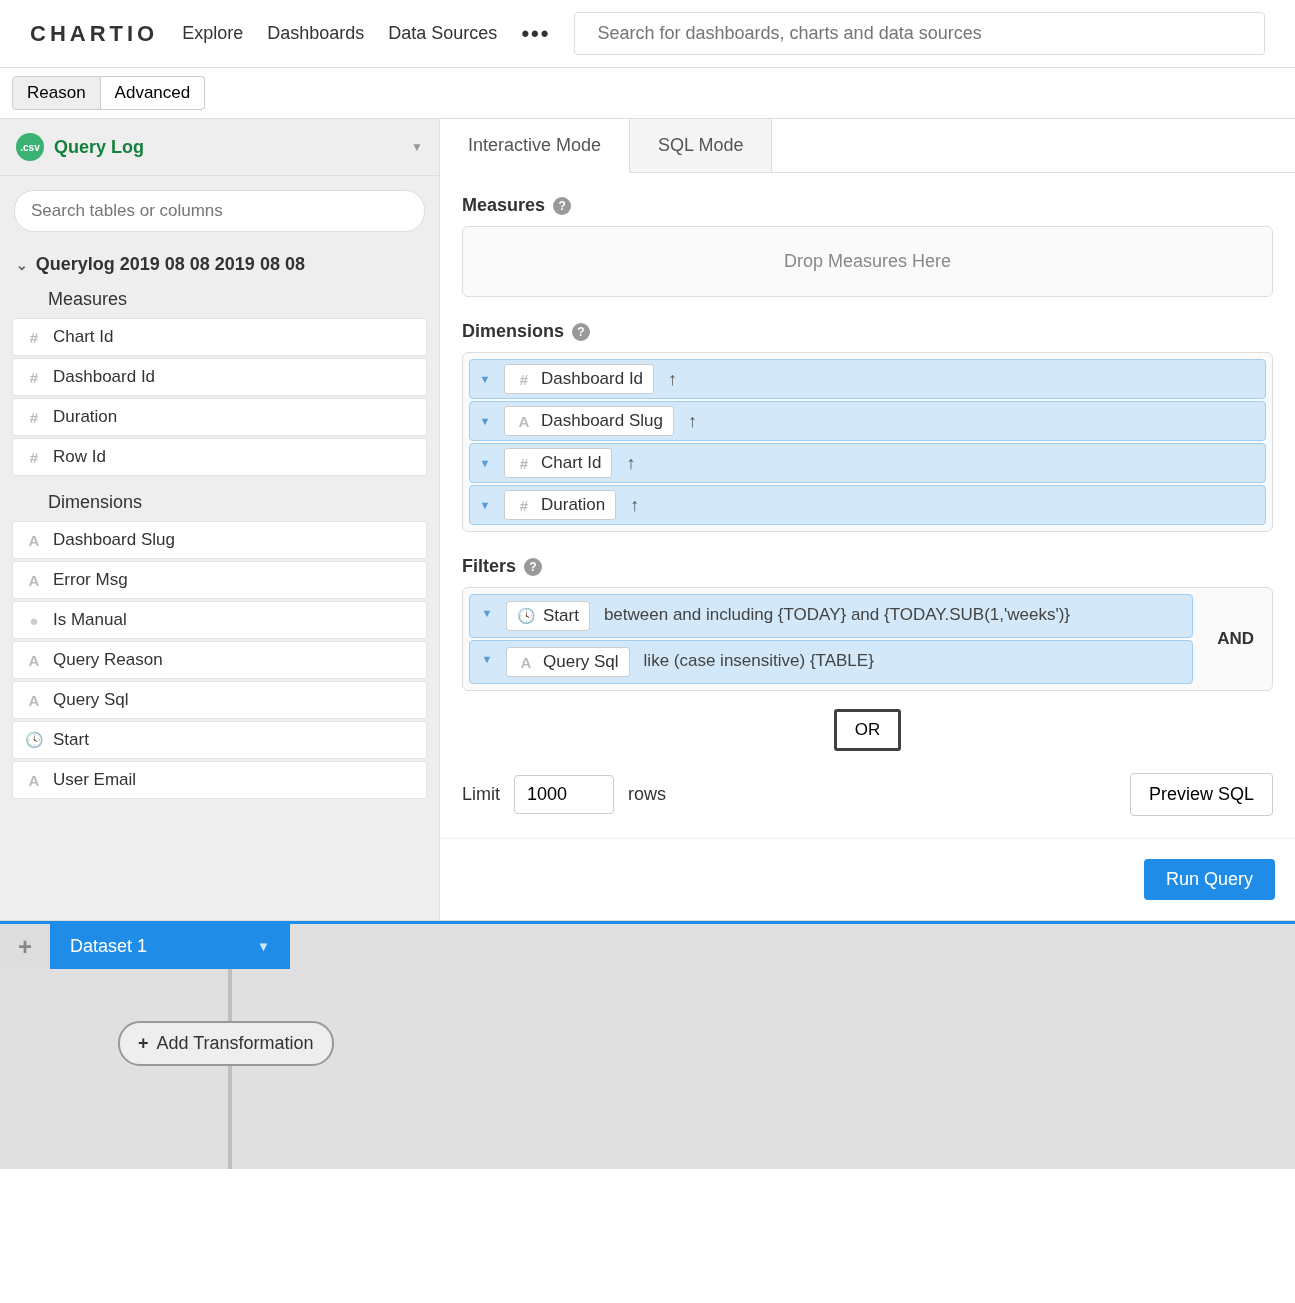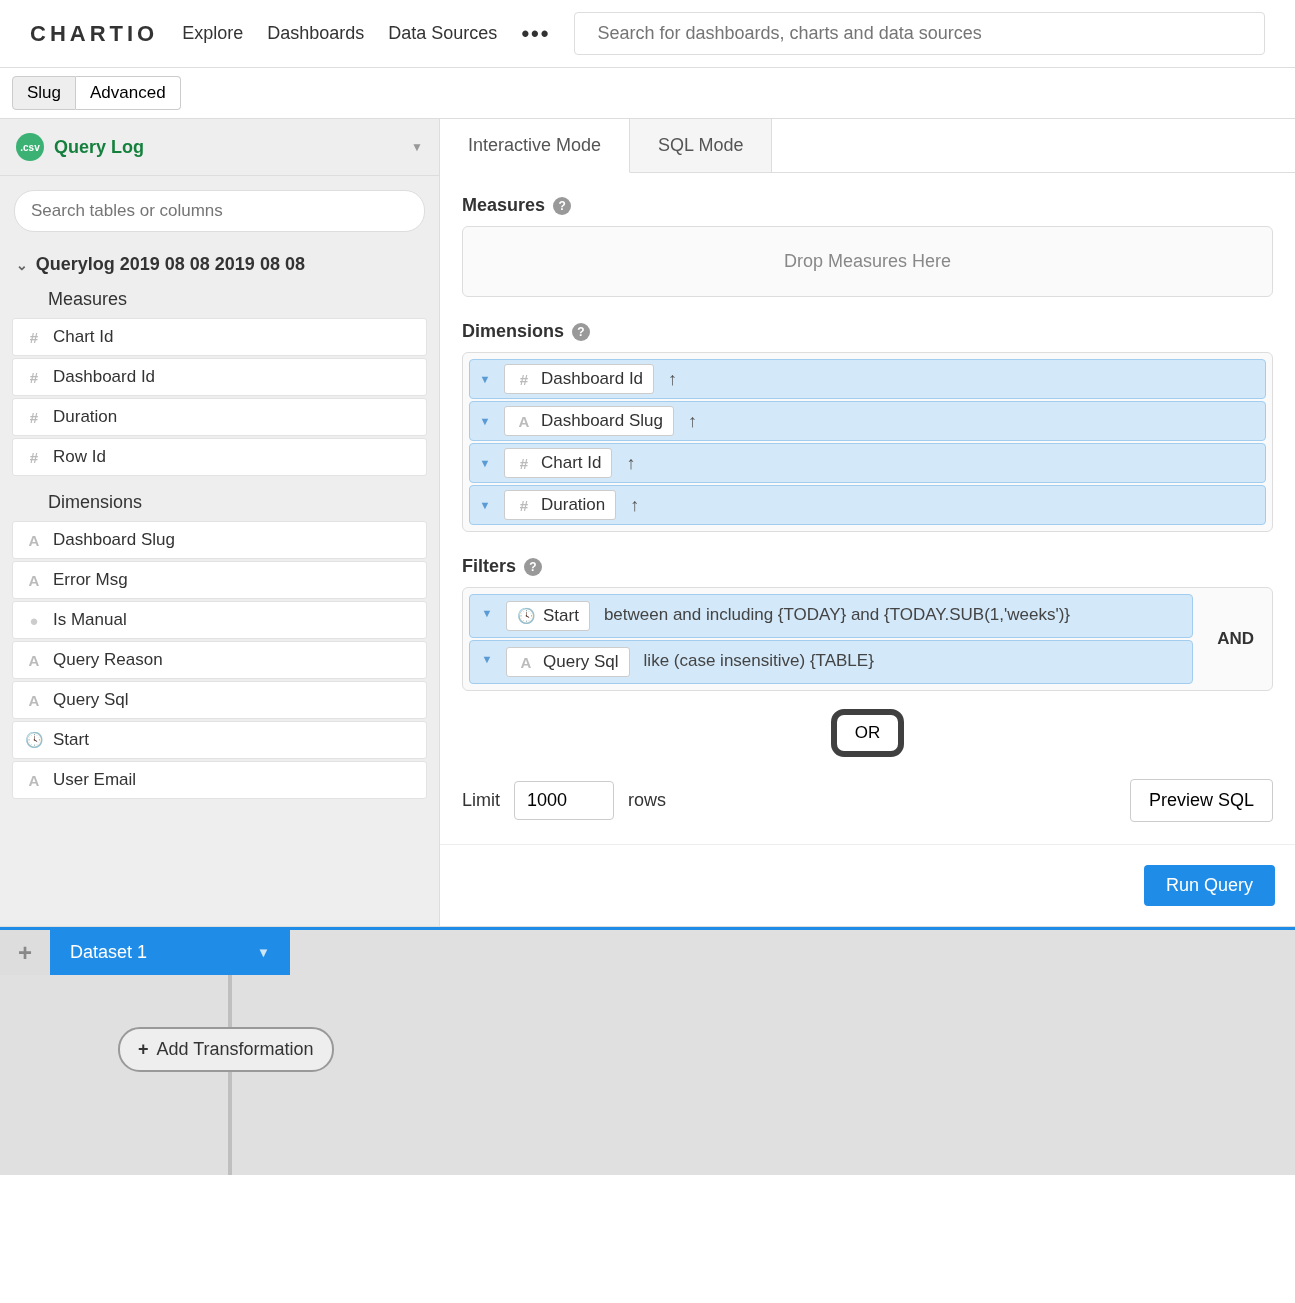"Slug" button.tab-btn { text: Slug -> Reason }
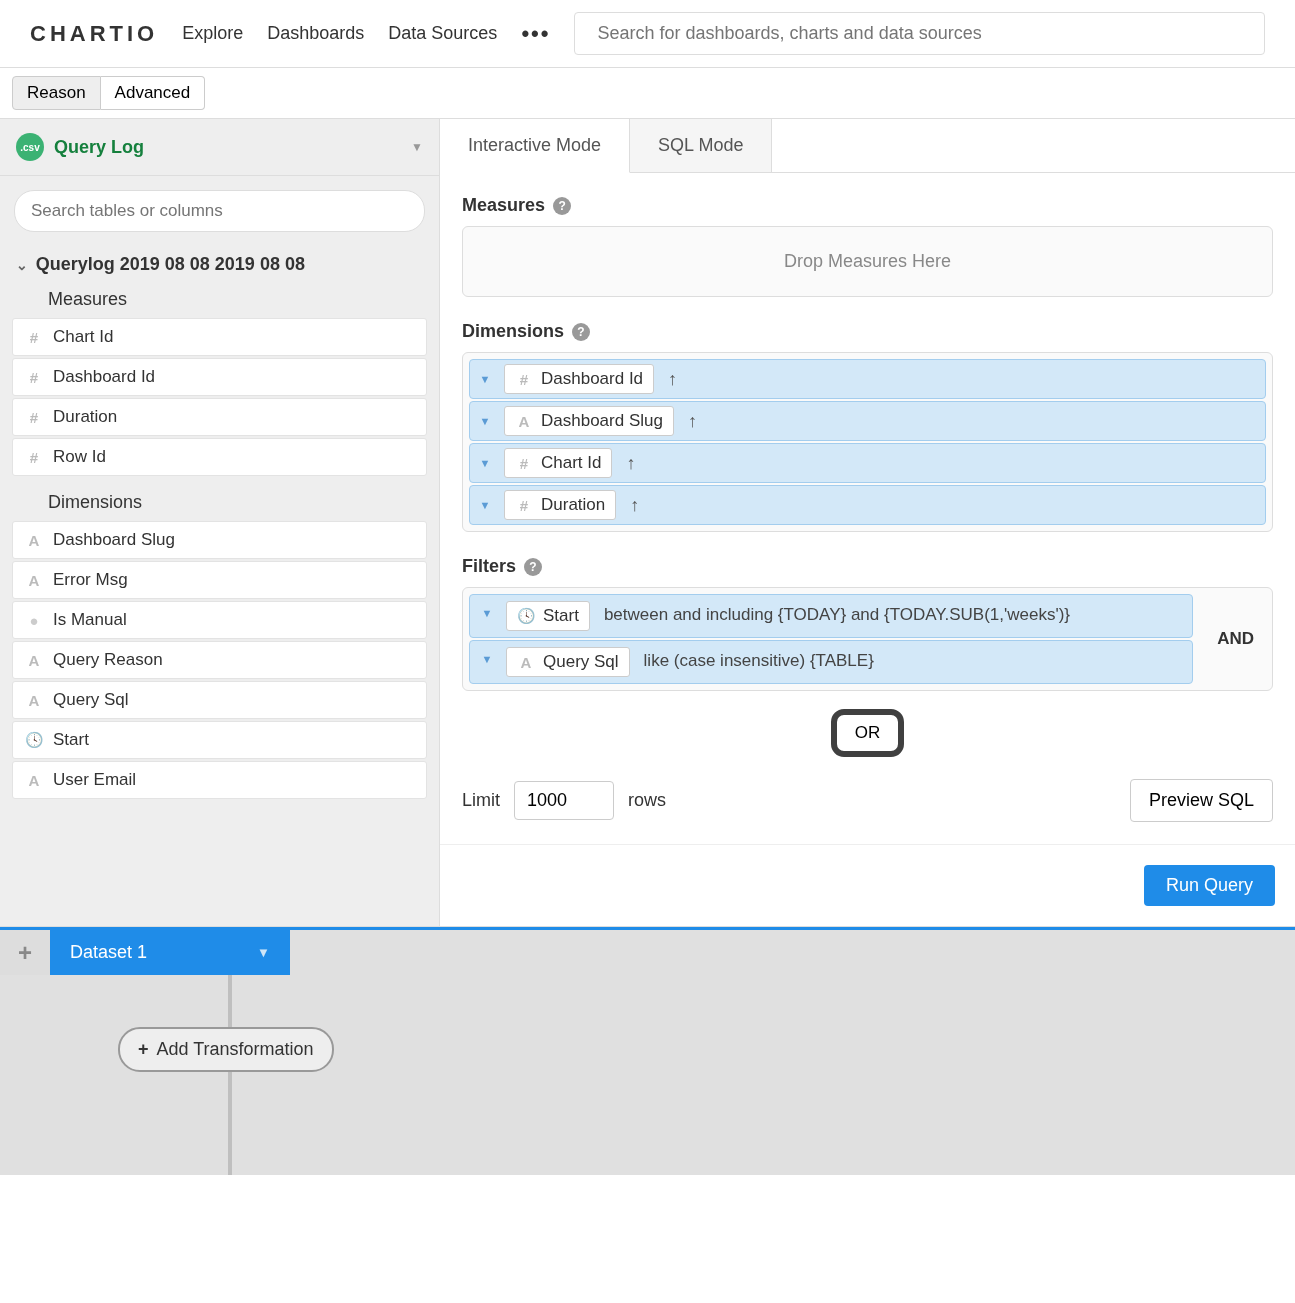"OR" .or-btn { border: 6px solid #404040 -> 3px solid #404040; border-radius: 13px -> 3px }
